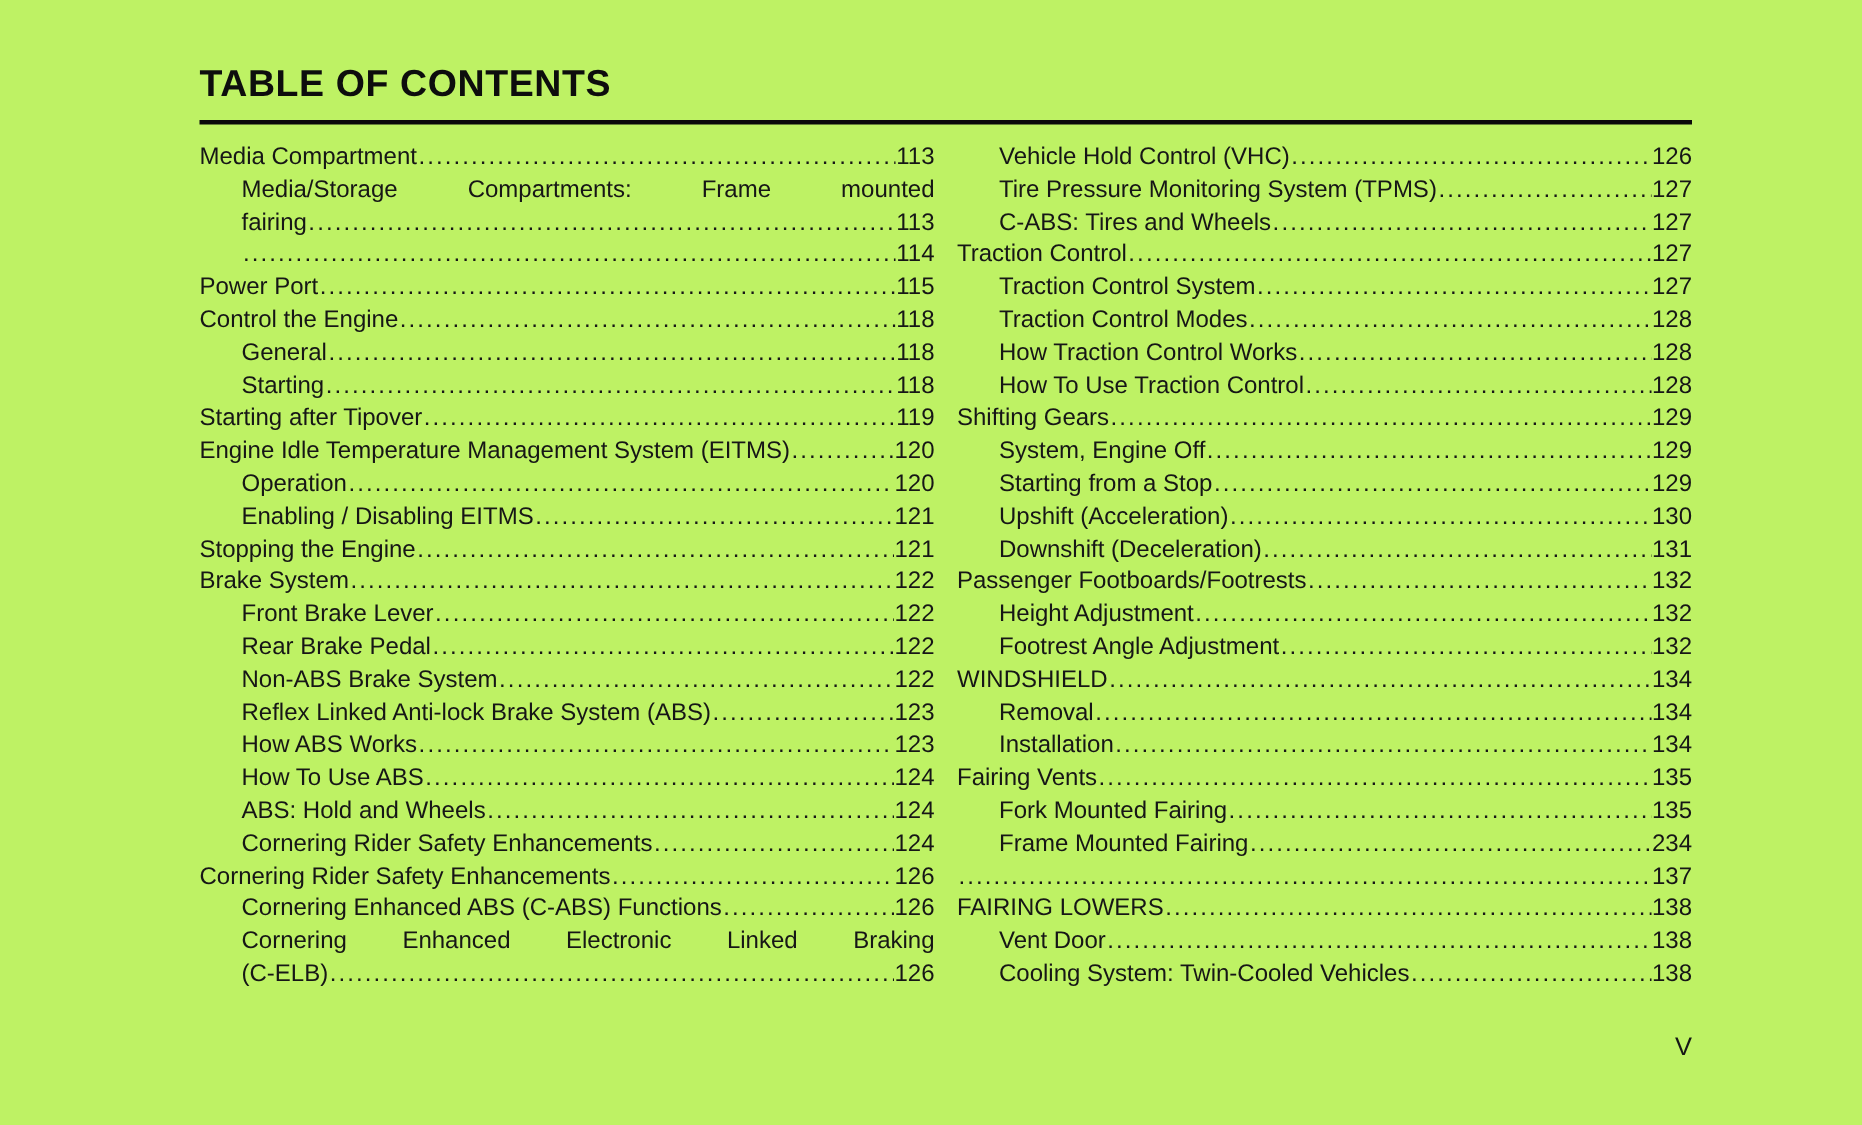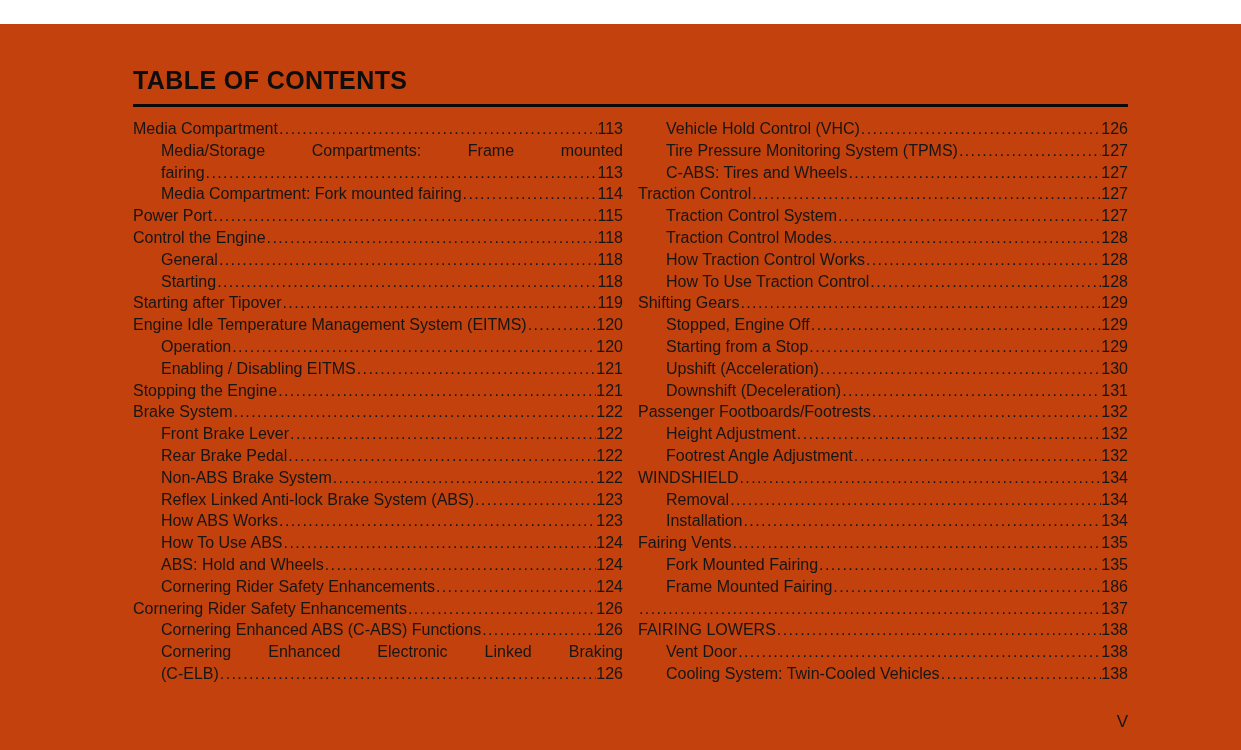"TABLE OF CONTENTS" .sheet { background: #c2410c -> #bef264; margin-top: 24px -> none }
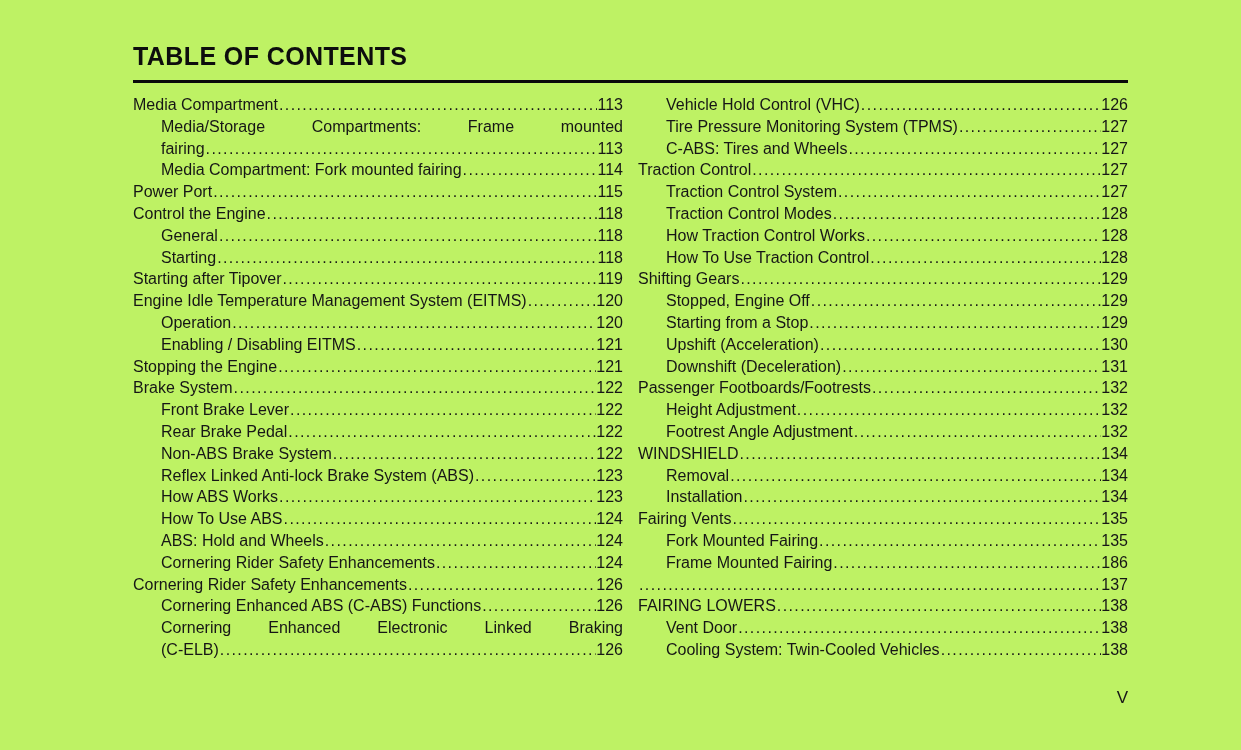"Media Compartment: Fork mounted fairing" span.txt { html: <span>Media Compartment: Fork mounted fairing</span> -> none }
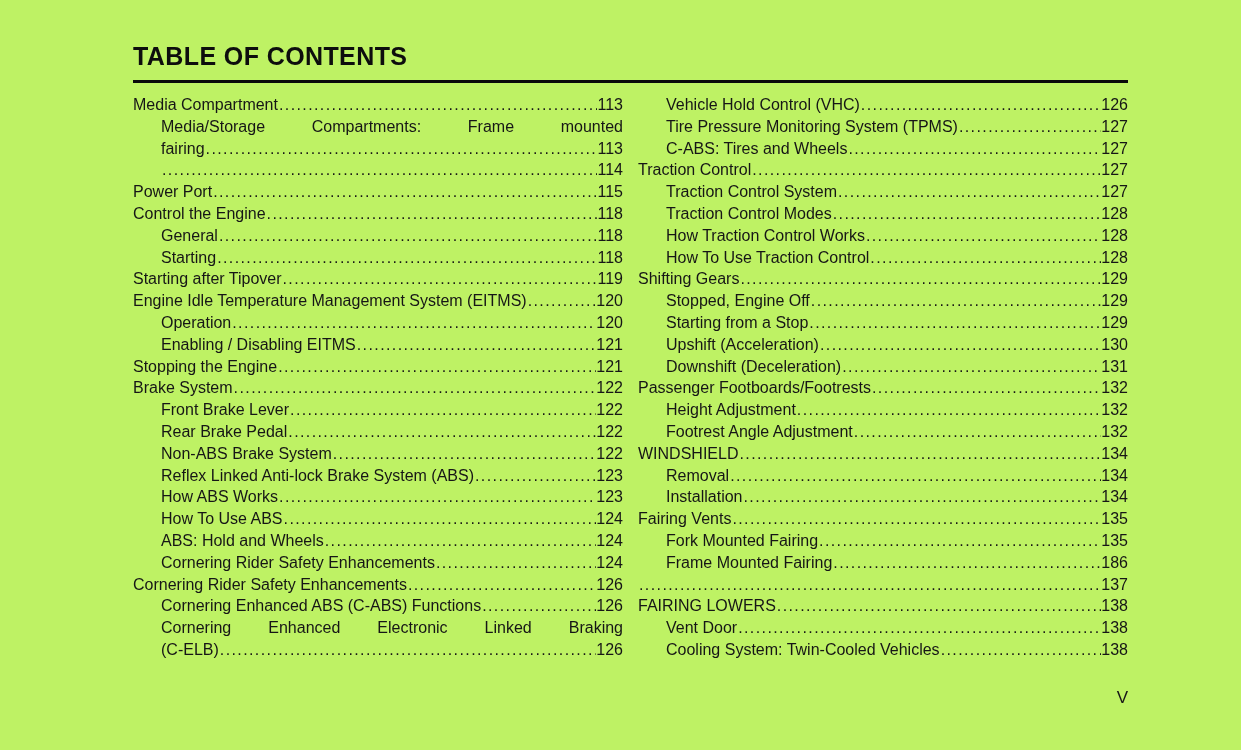"Stopped, Engine Off" span.txt { text: Stopped -> System }
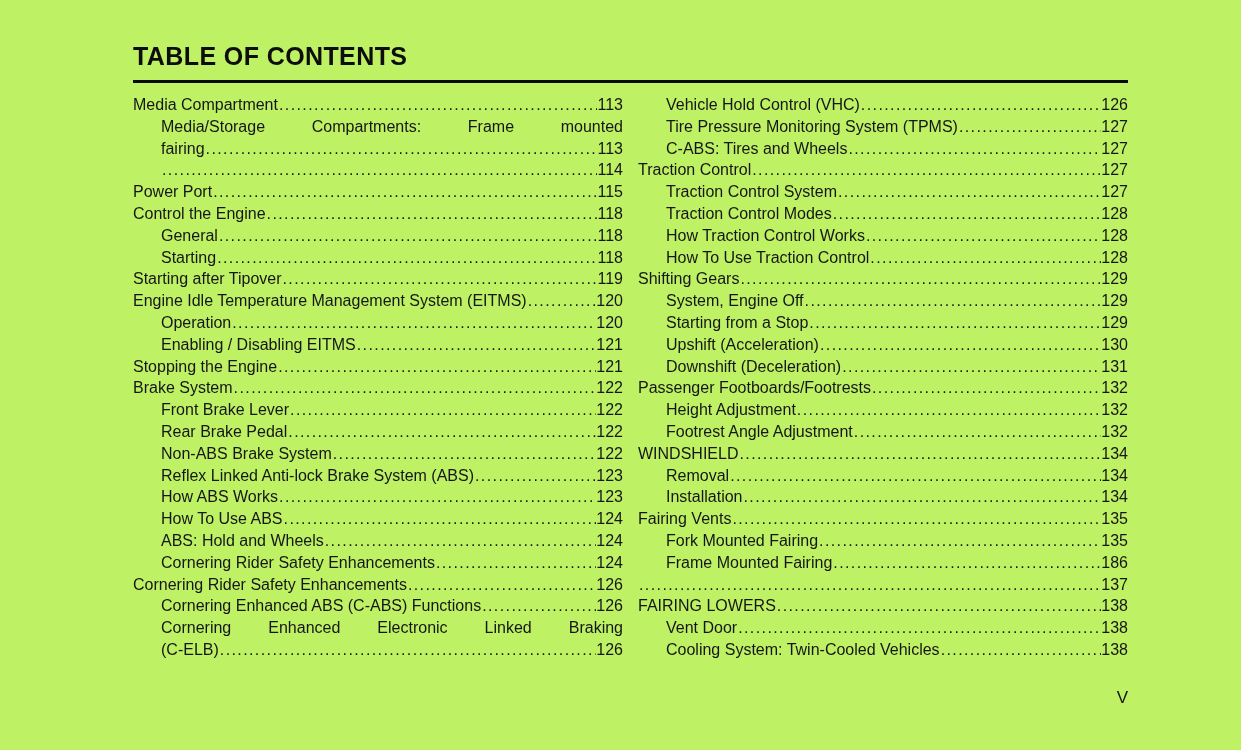"186" span.pg { text: 186 -> 234 }
